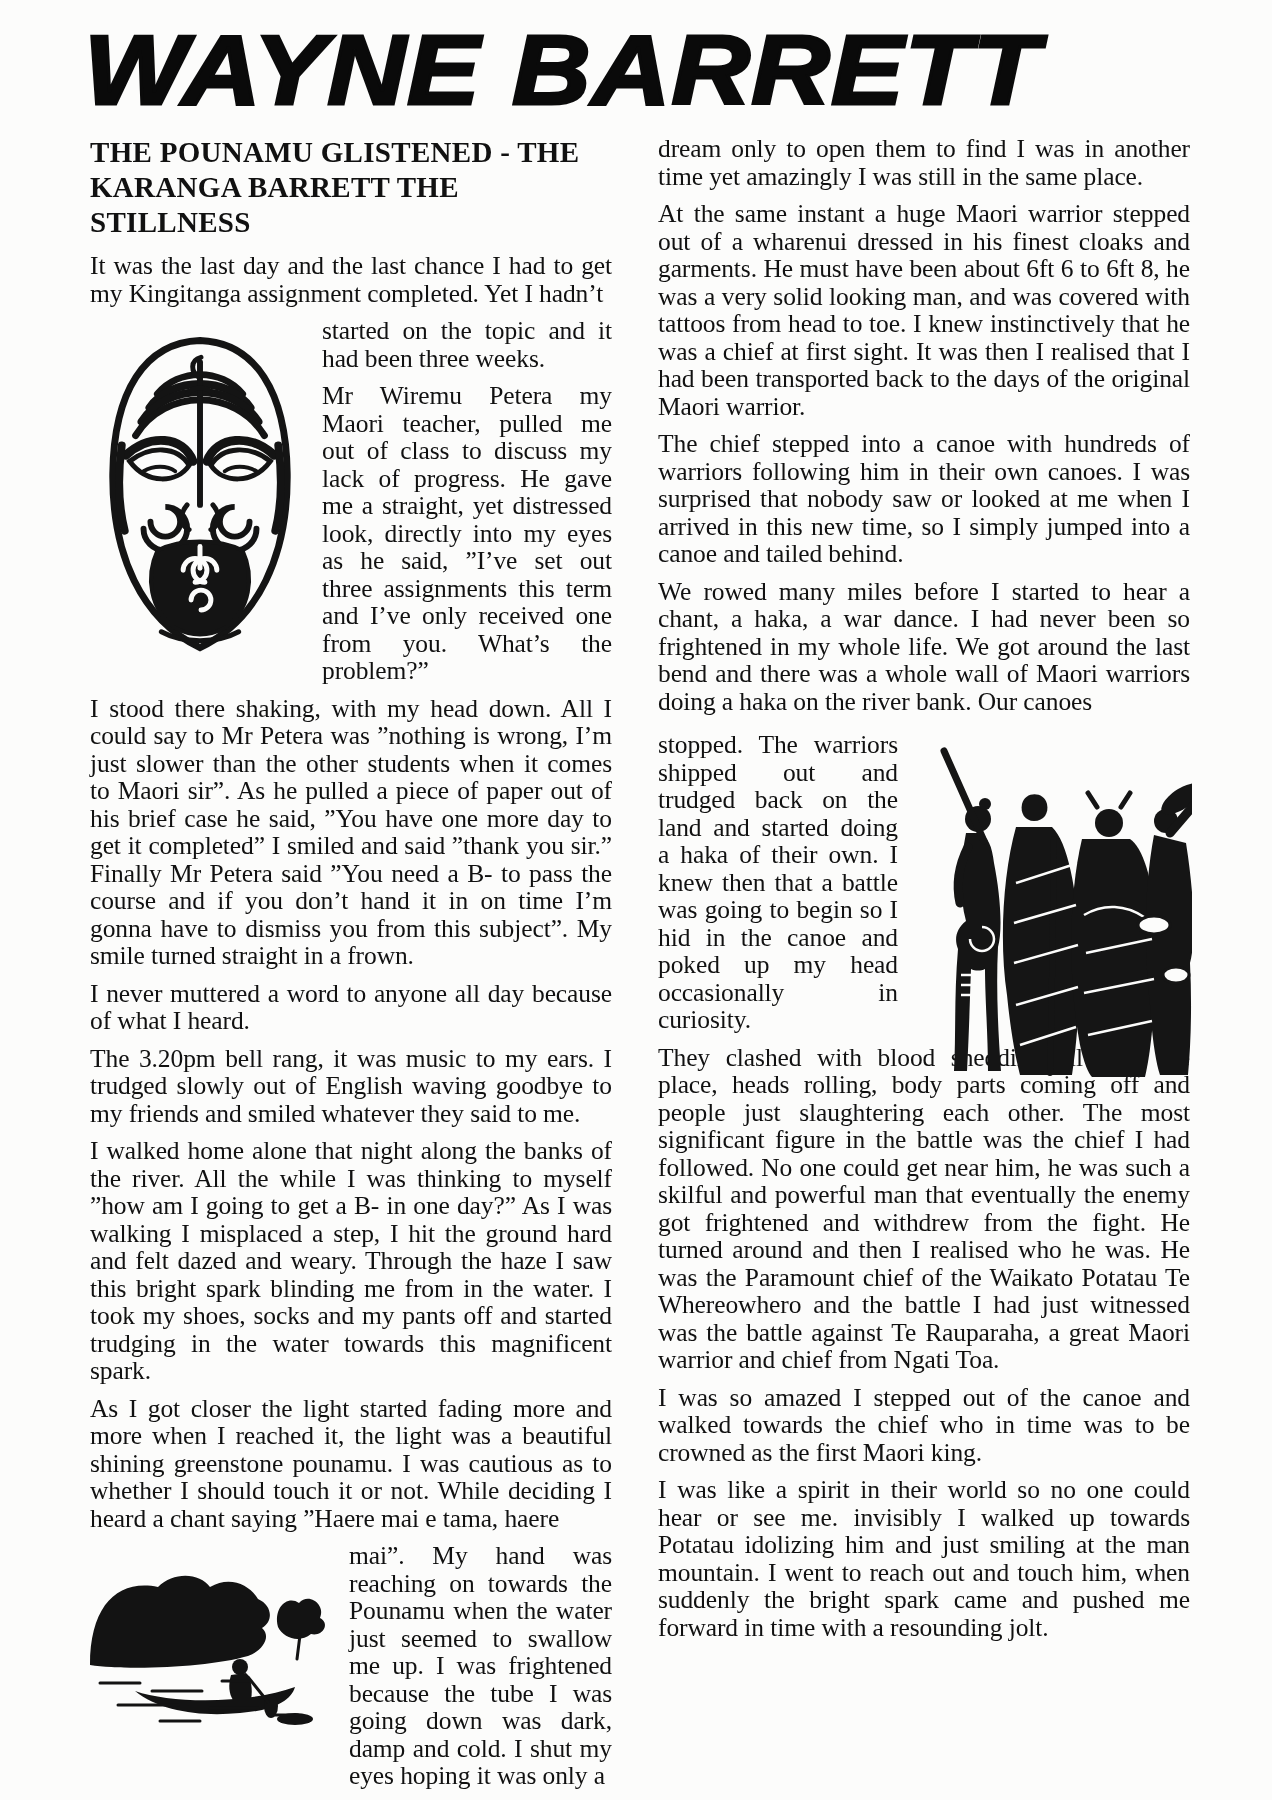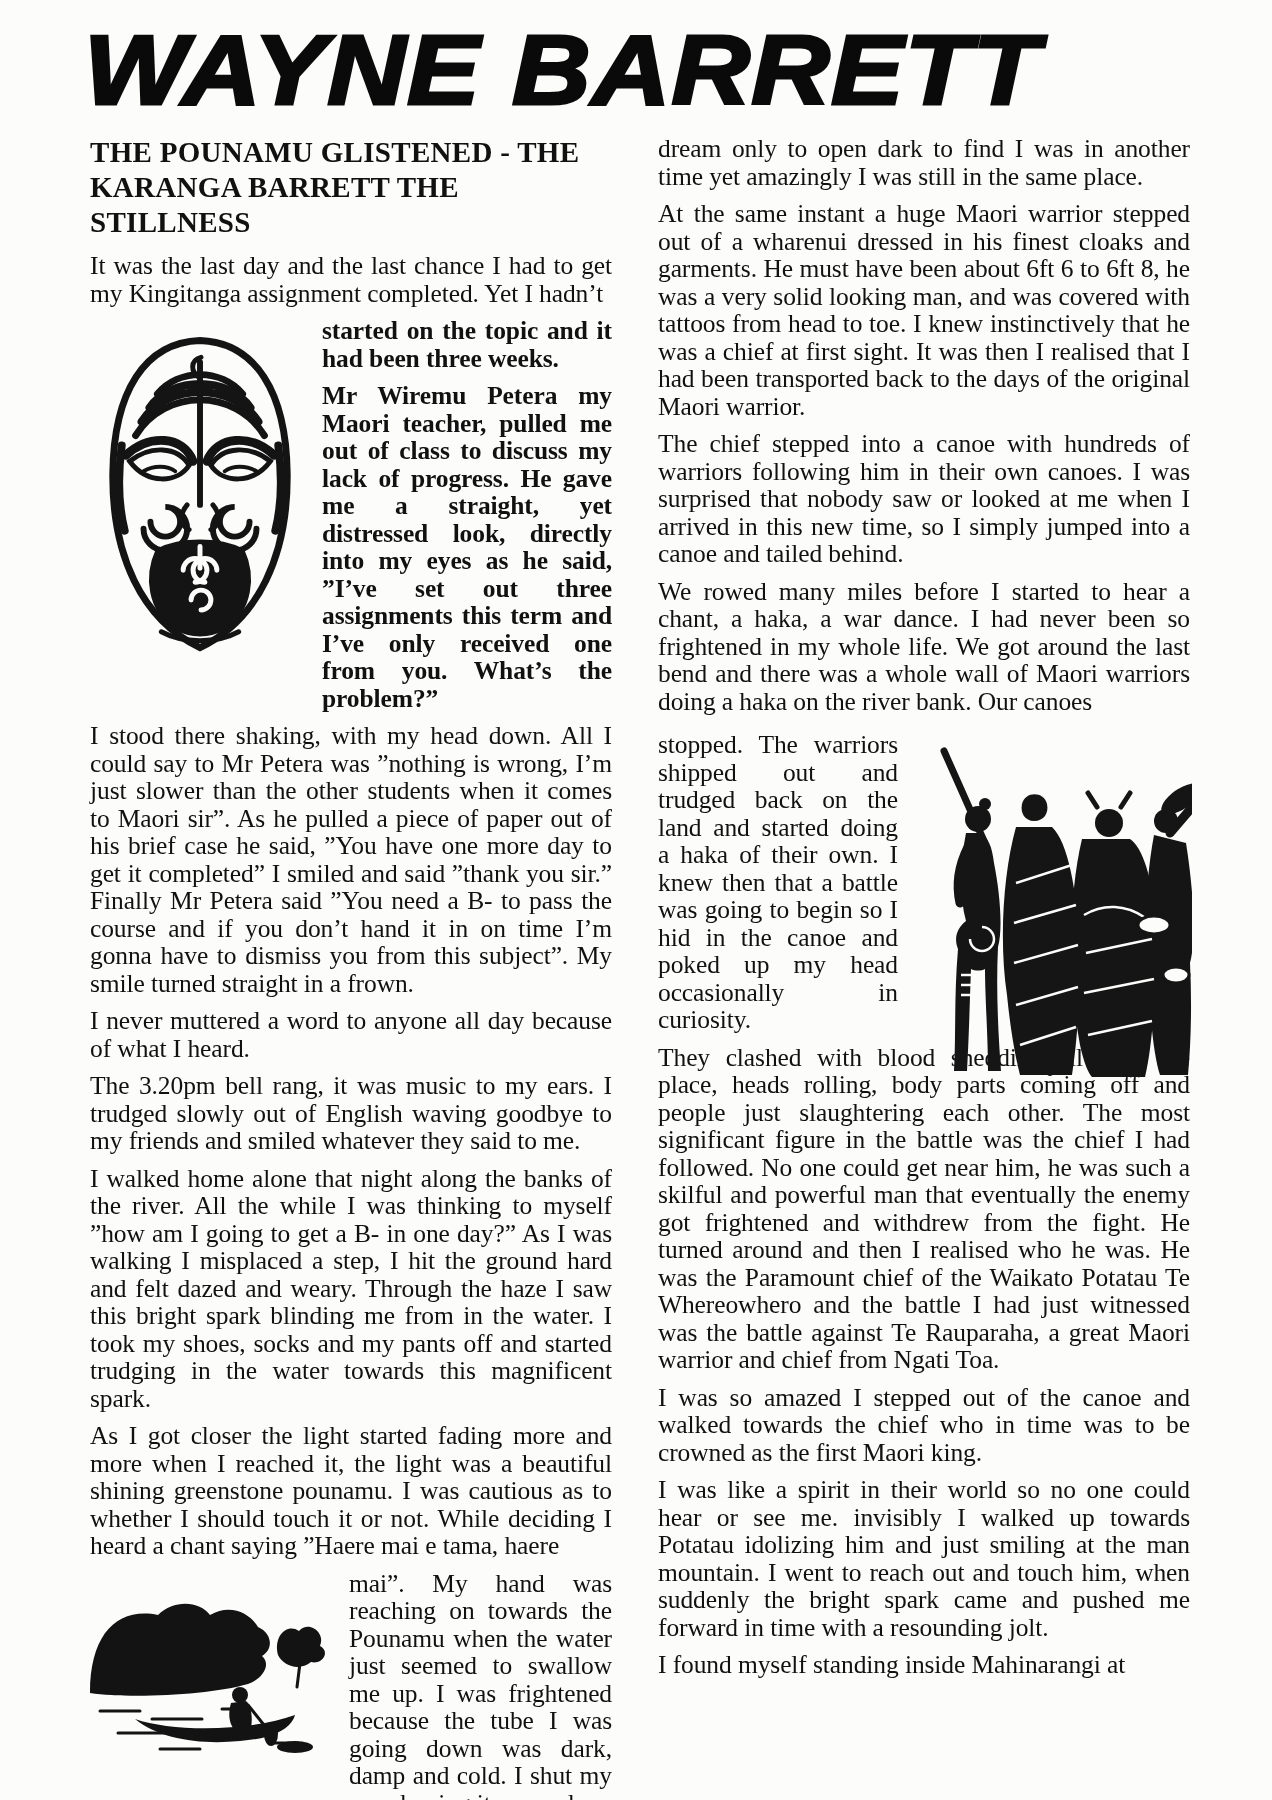"dream only to open dark" p { text: dark -> them }
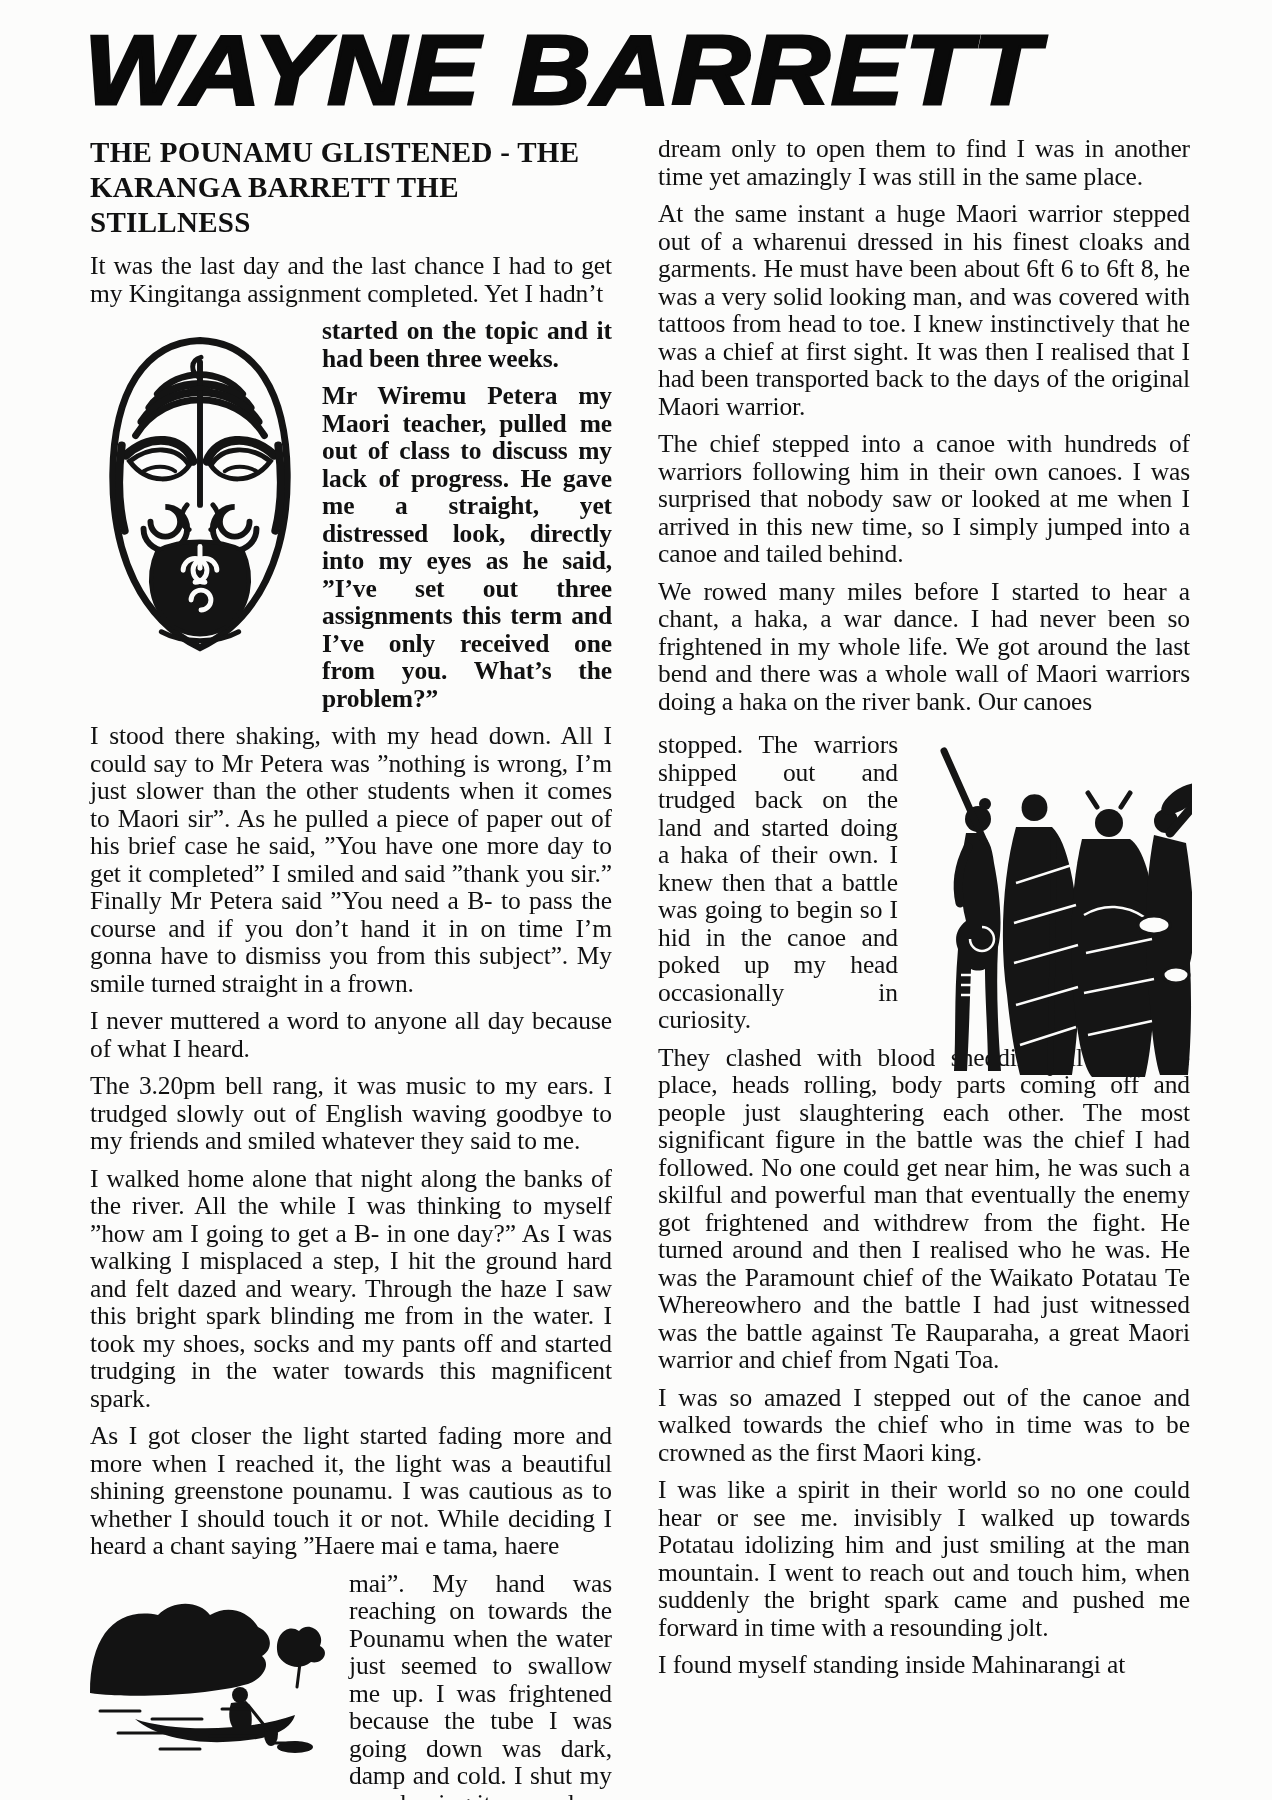"started on the topic and" .wrap-mask { font-weight: bold -> none }
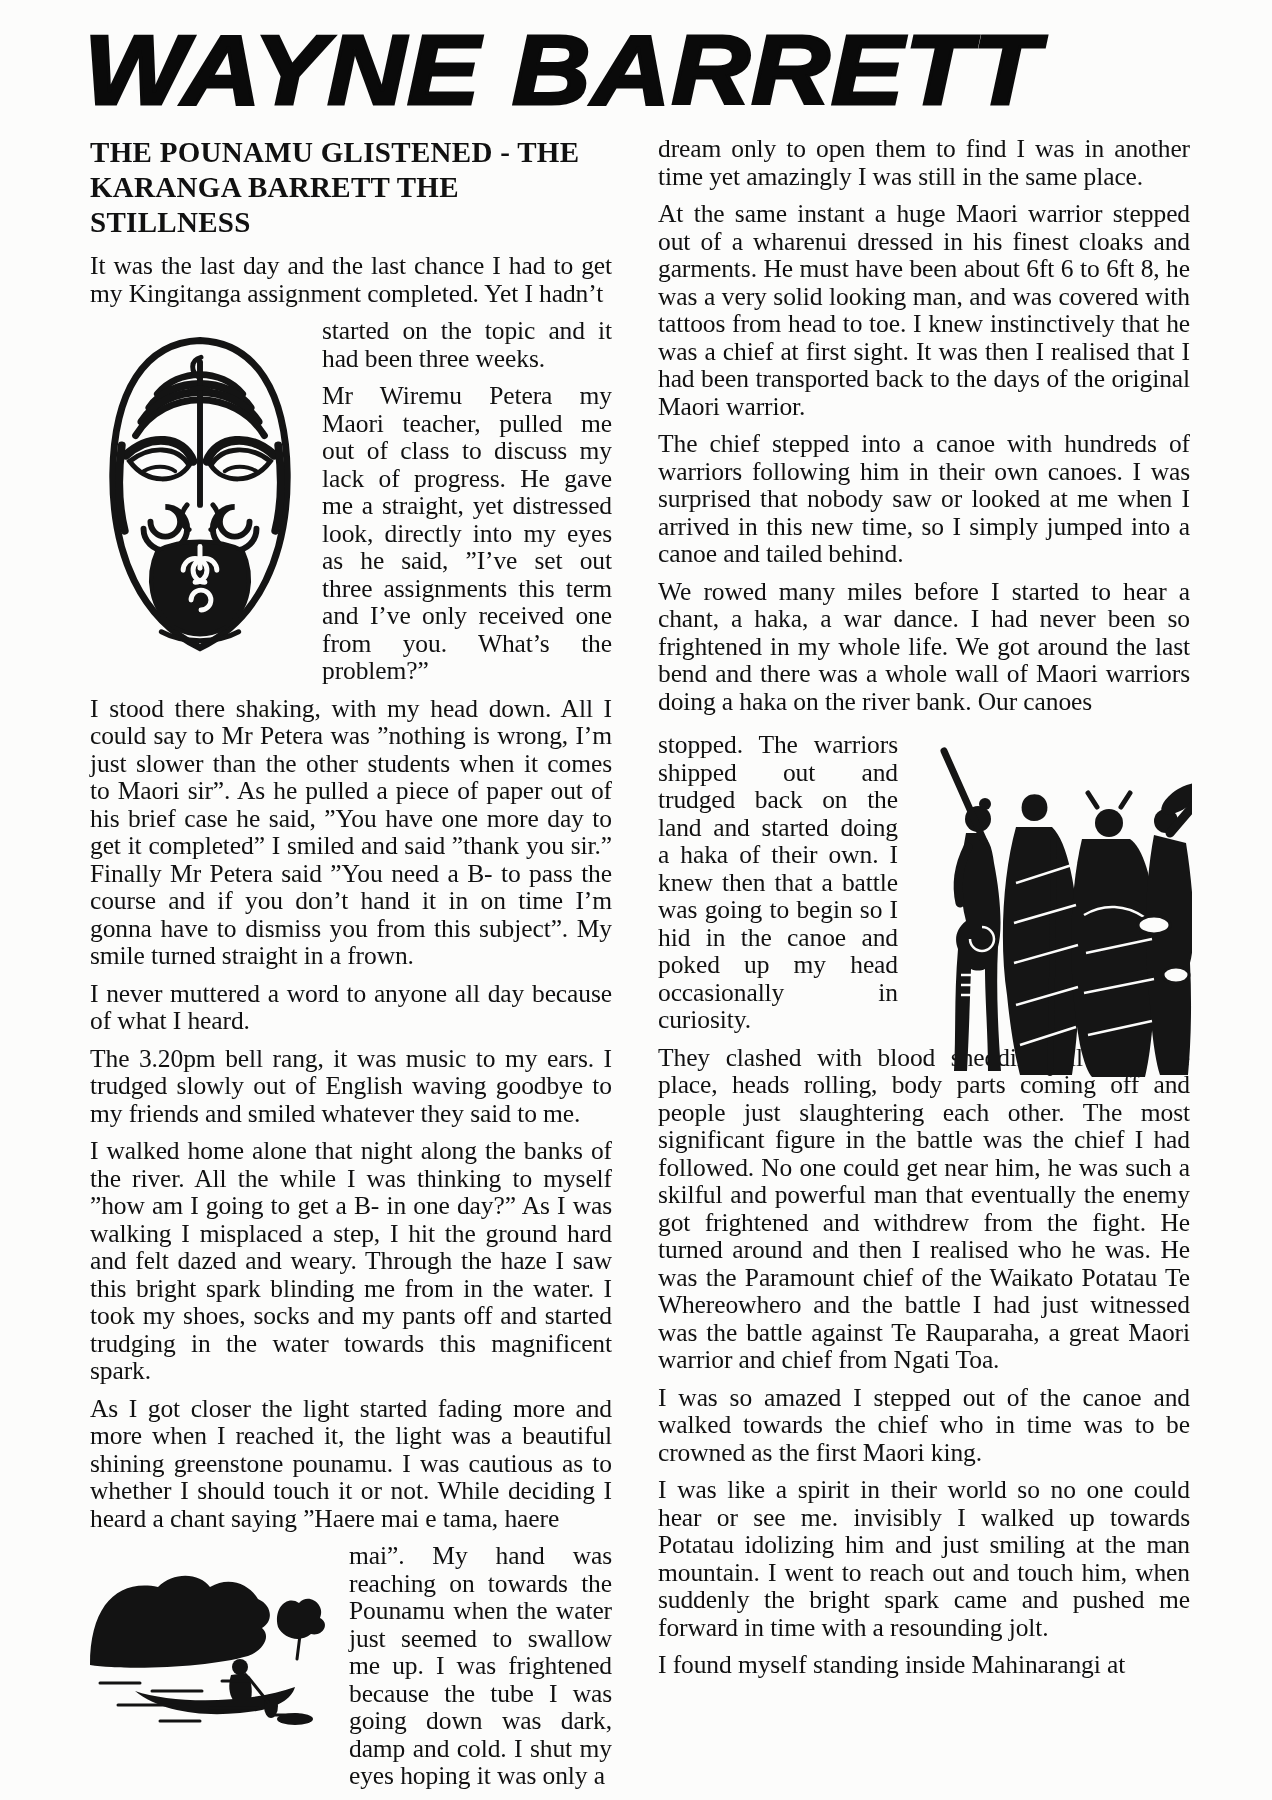"I found myself standing inside" p { html: <p>I found myself standing inside Mahinarangi at</p> -> none }
